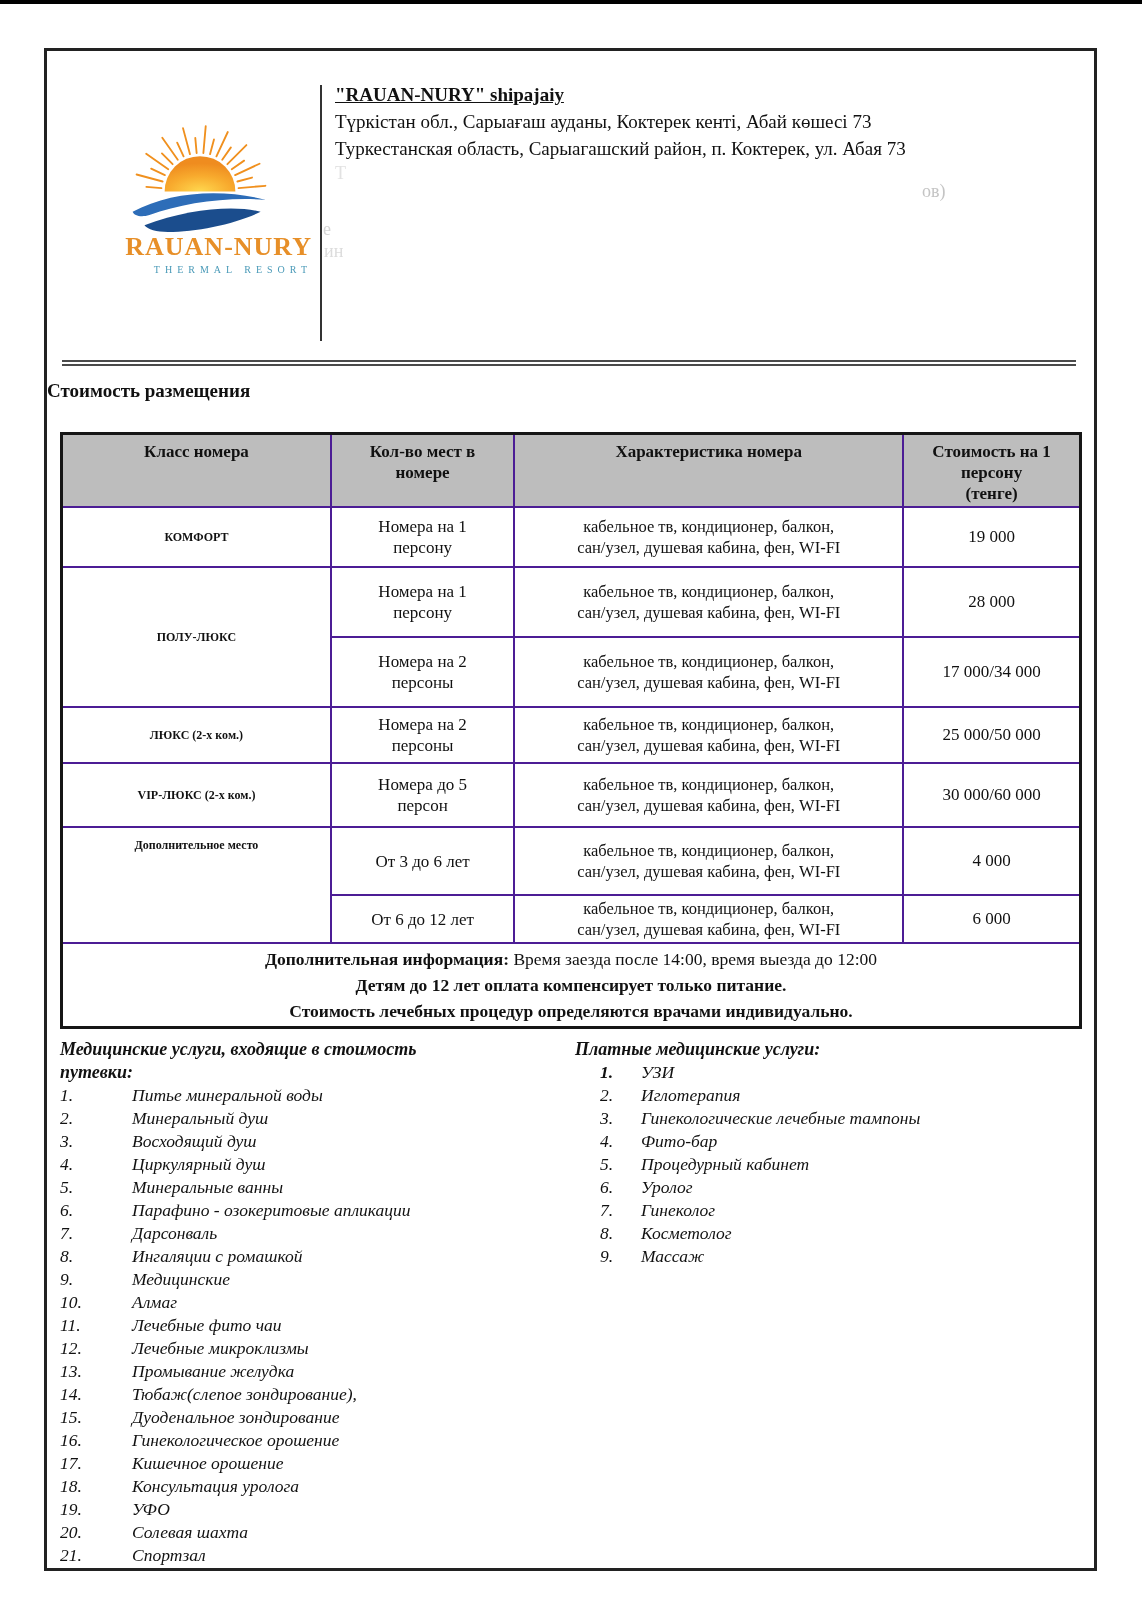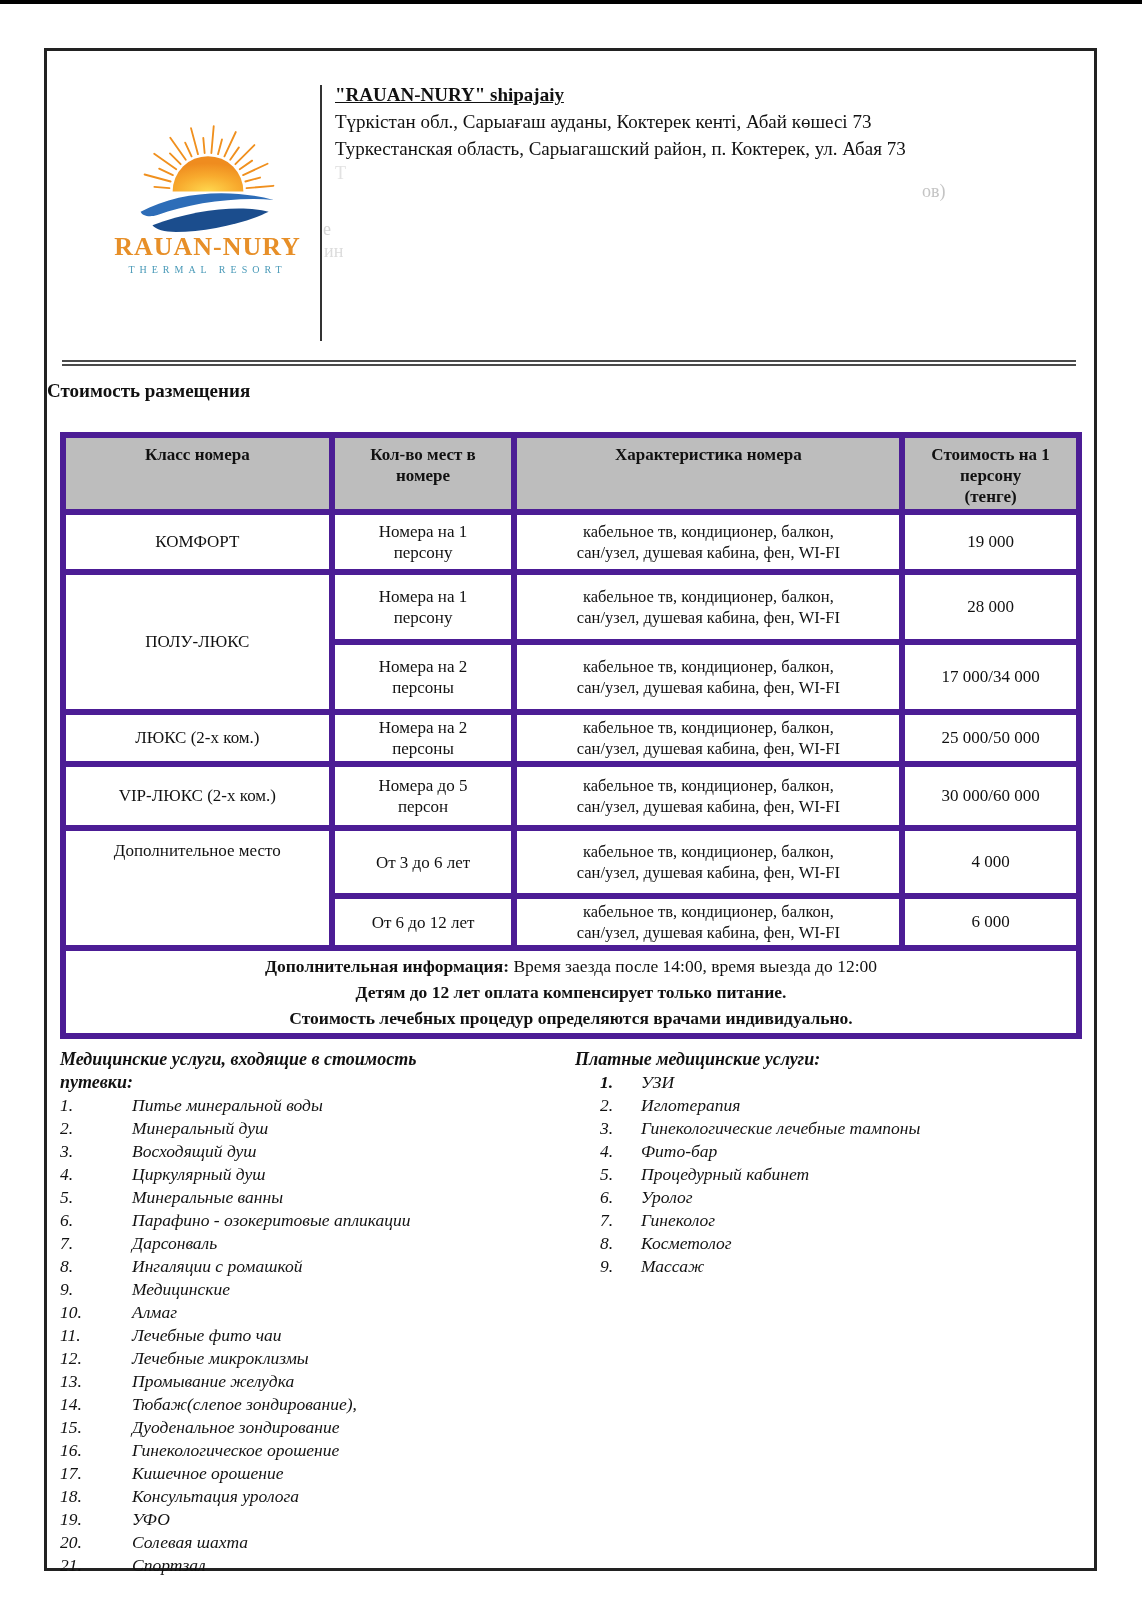"RAUAN-NURY" .logo { left: 48px -> 40px; text-align: center -> right }
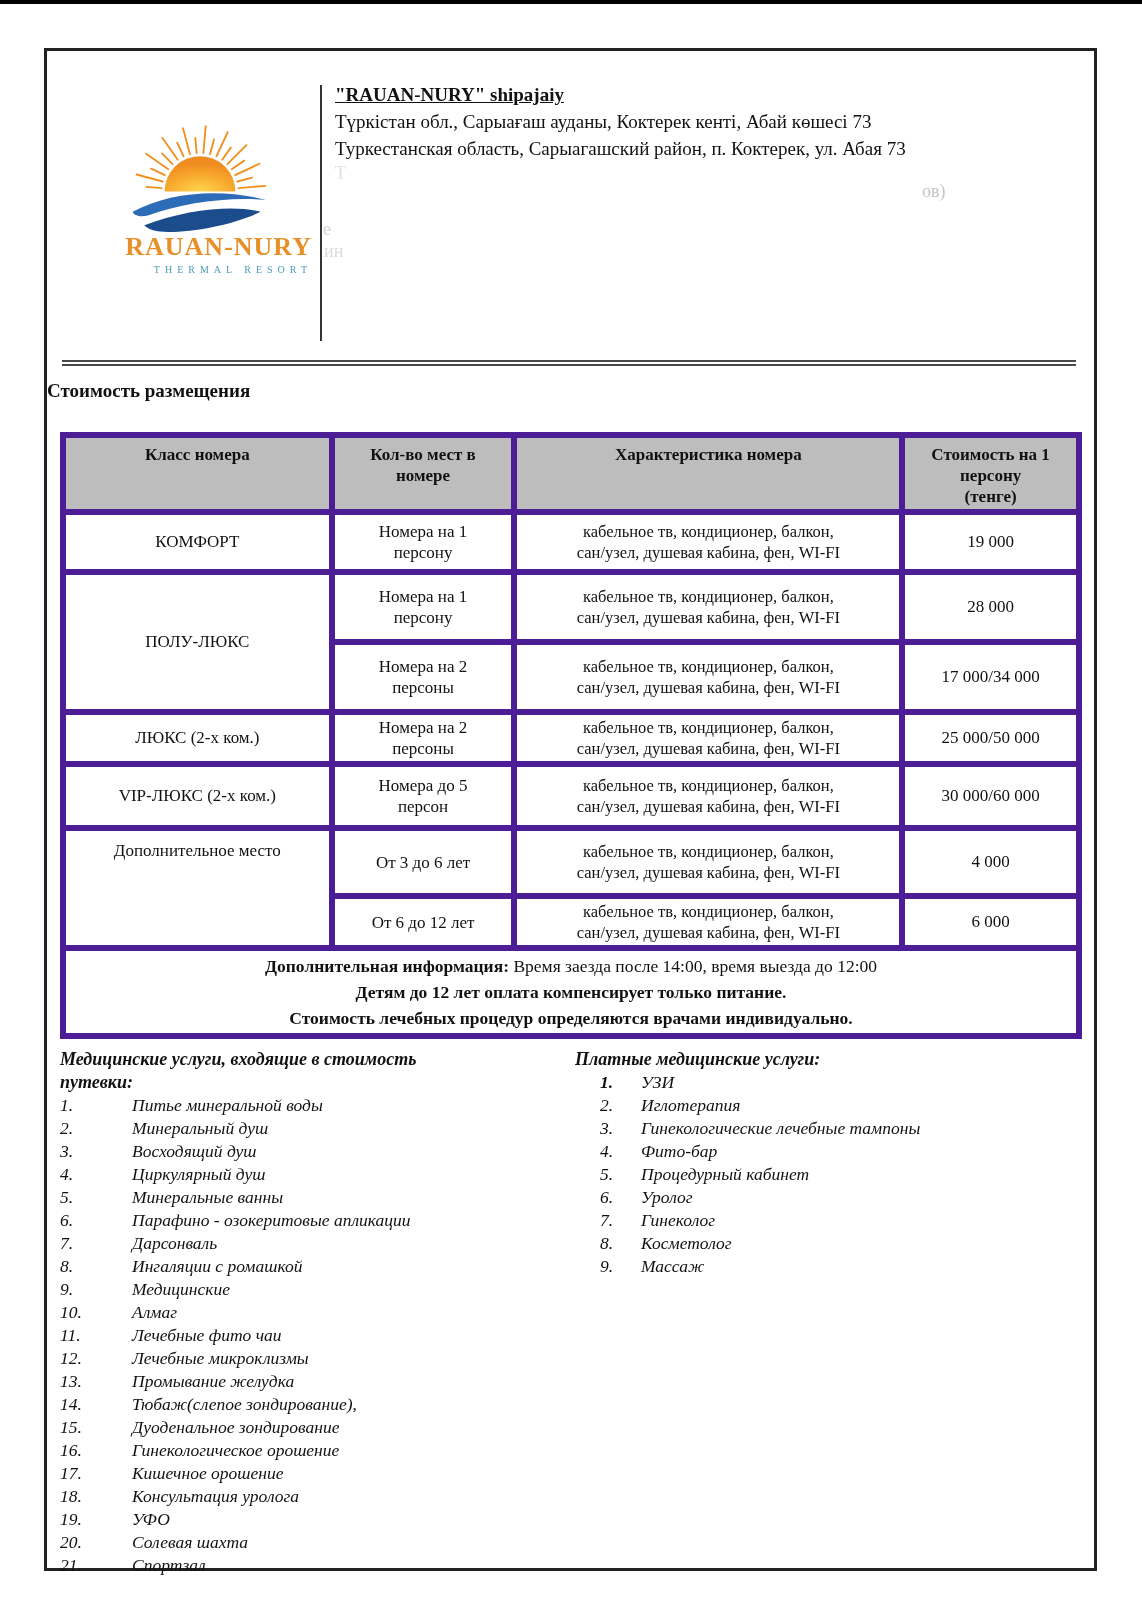"Класс номера" .price-table th,.price-table td { border: 6px solid #4c1d95 -> 2px solid #4c1d95 }
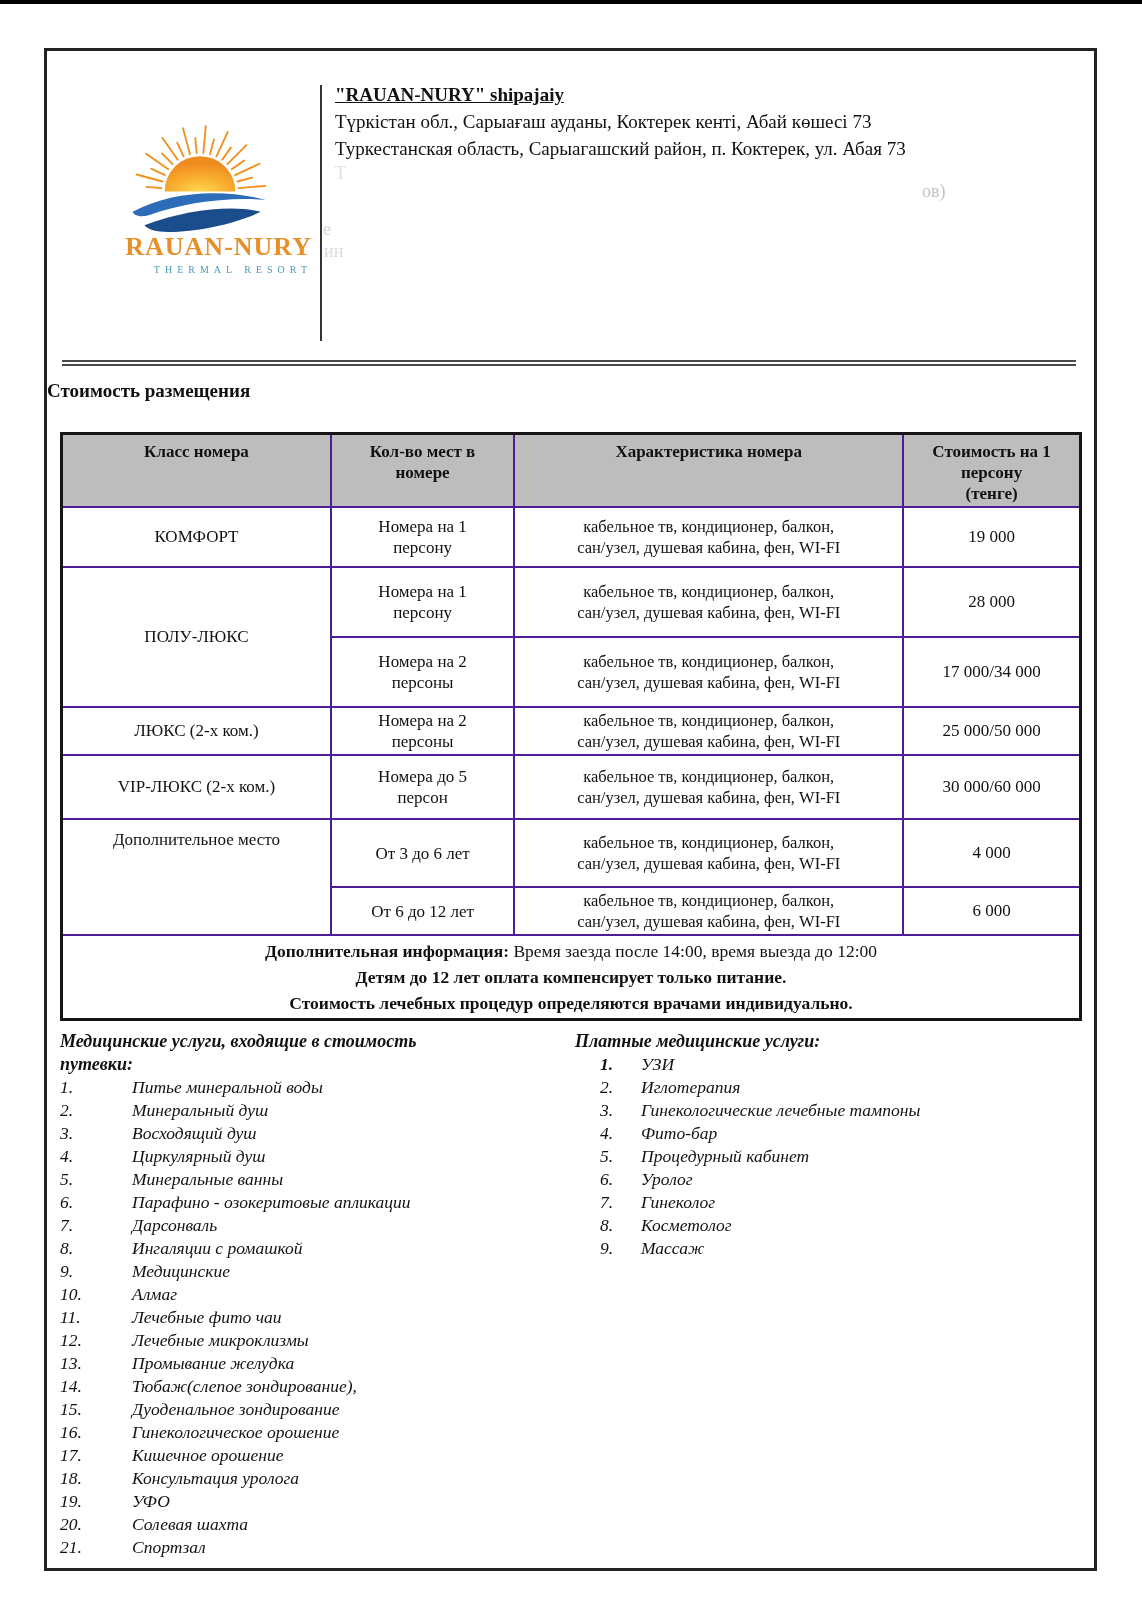"КОМФОРТ" td.cls { font-size: 17px -> 12px; font-weight: normal -> bold }
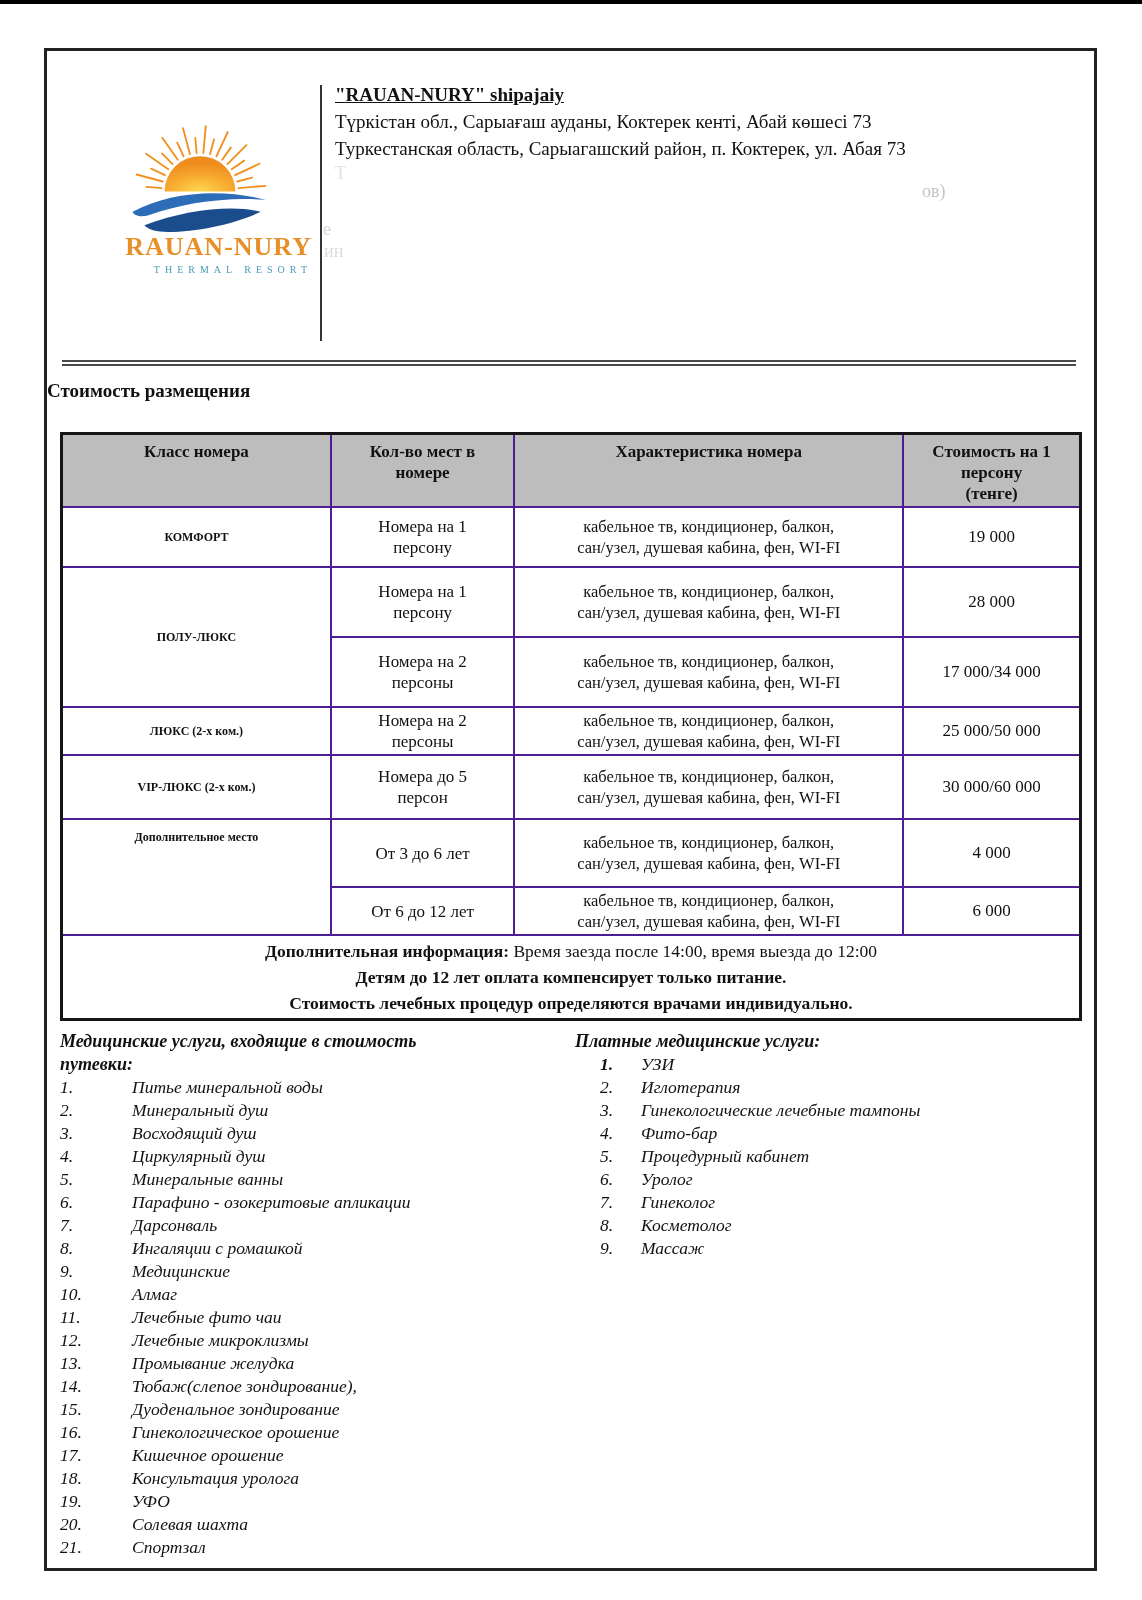"ЛЮКС (2-х ком.)" tr { height: 48px -> 56px }
